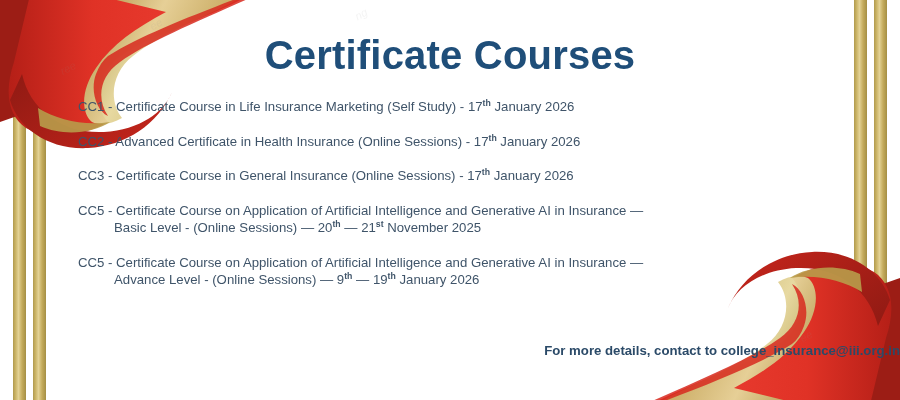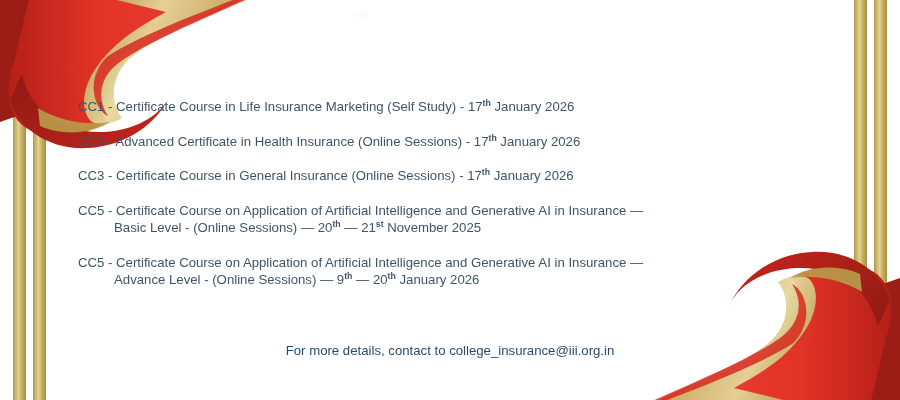"Certificate Courses" div.poster-title { html: none -> <div>Certificate Courses</div> }
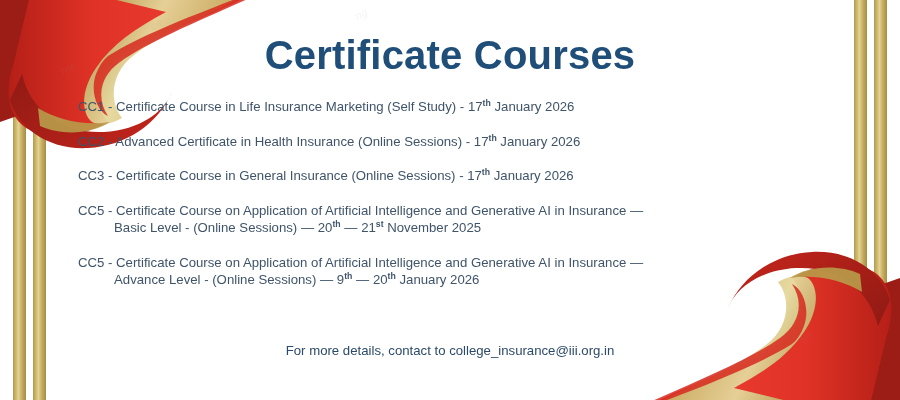"— 20" span { text: 20 -> 19 }
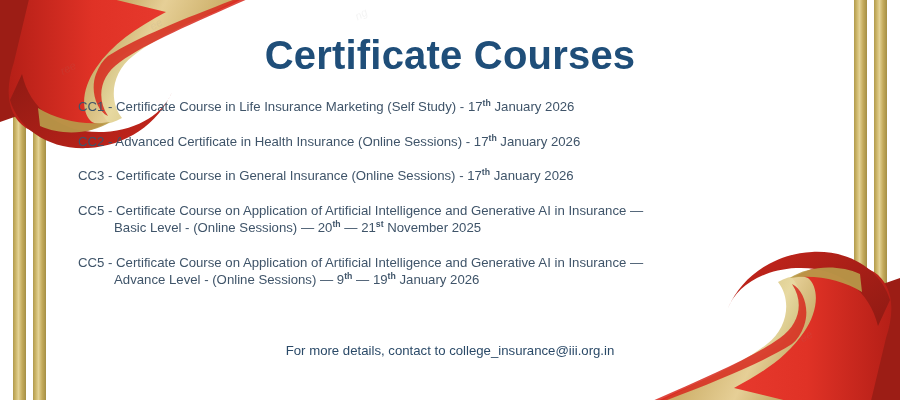"For more details, contact to" .contact-line { font-weight: normal -> bold; text-align: center -> right }
